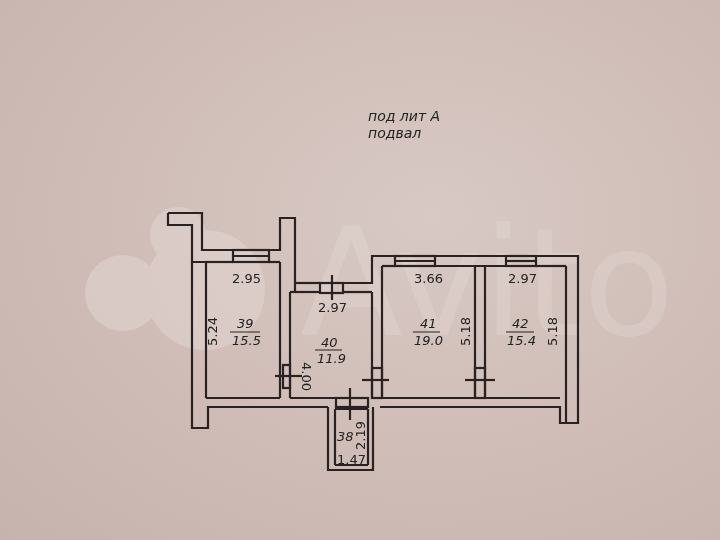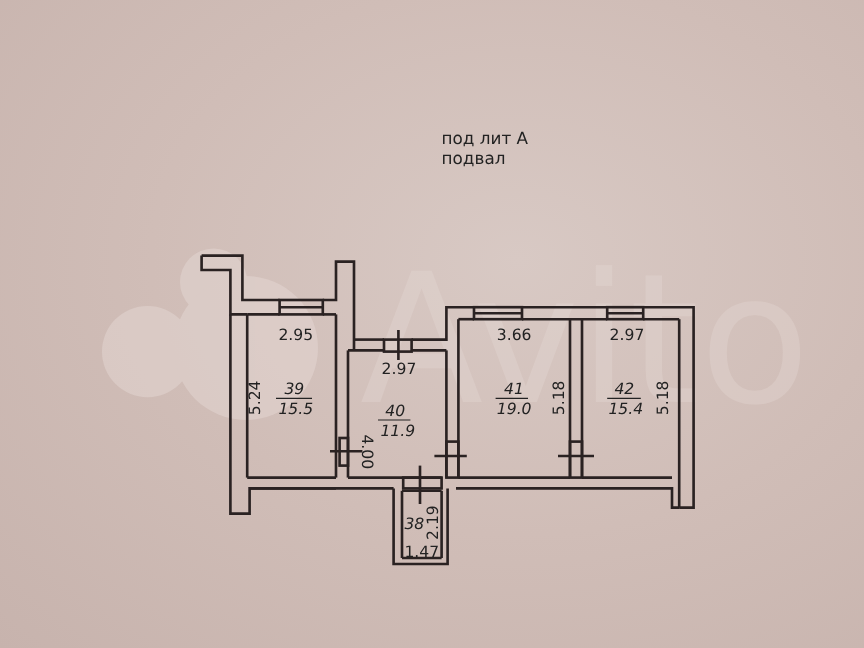"под лит А" .title { font-style: none -> italic }
